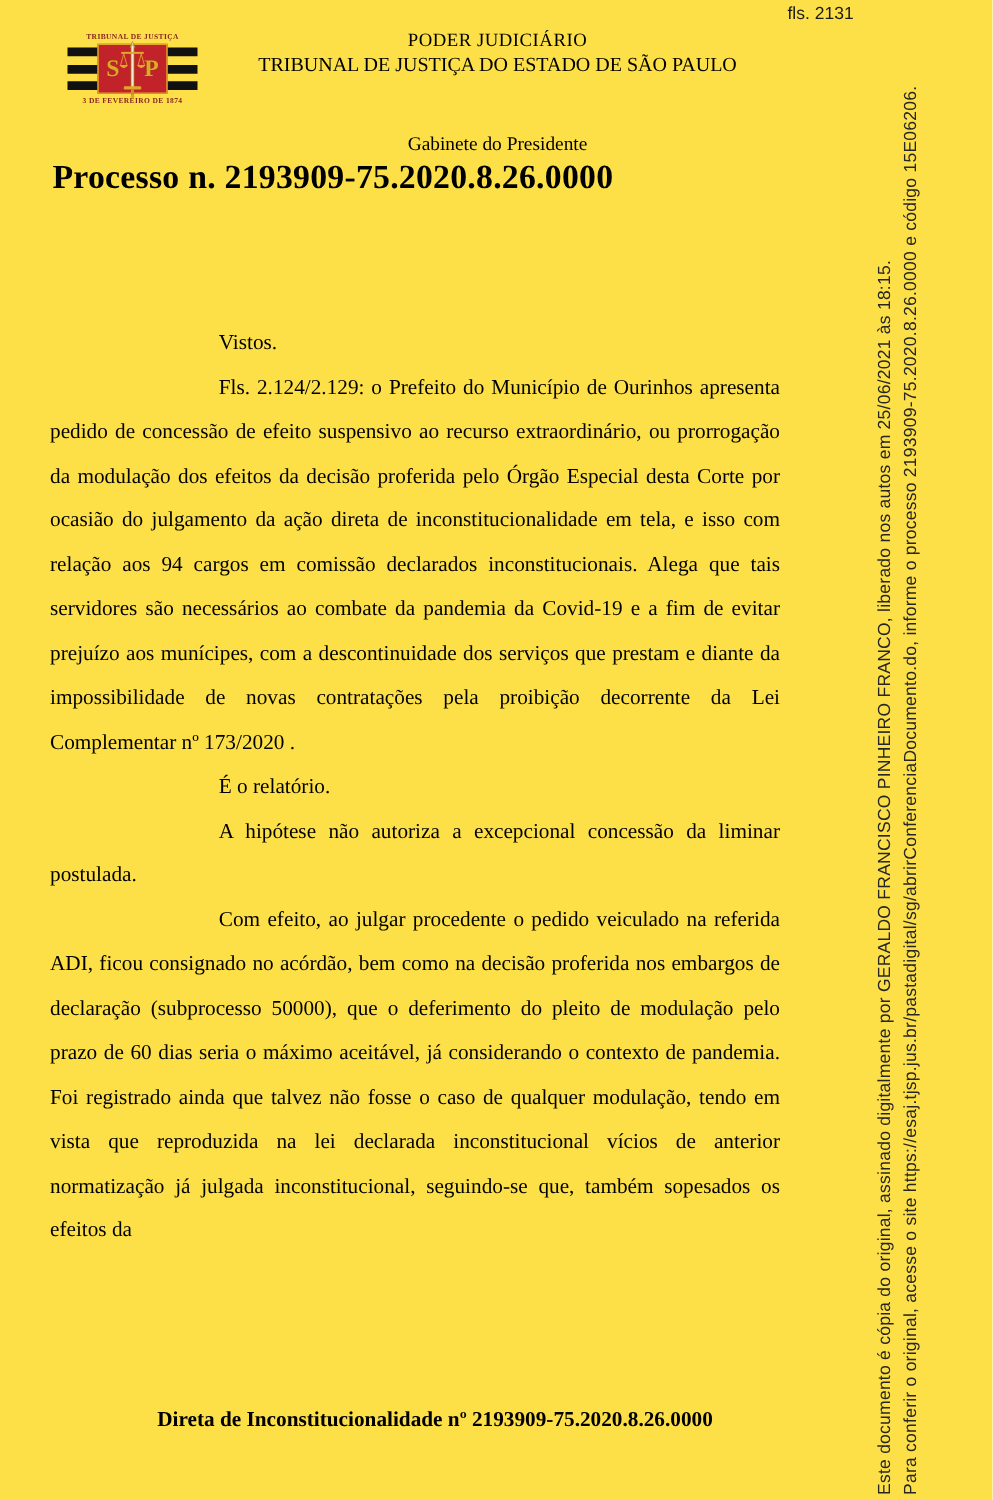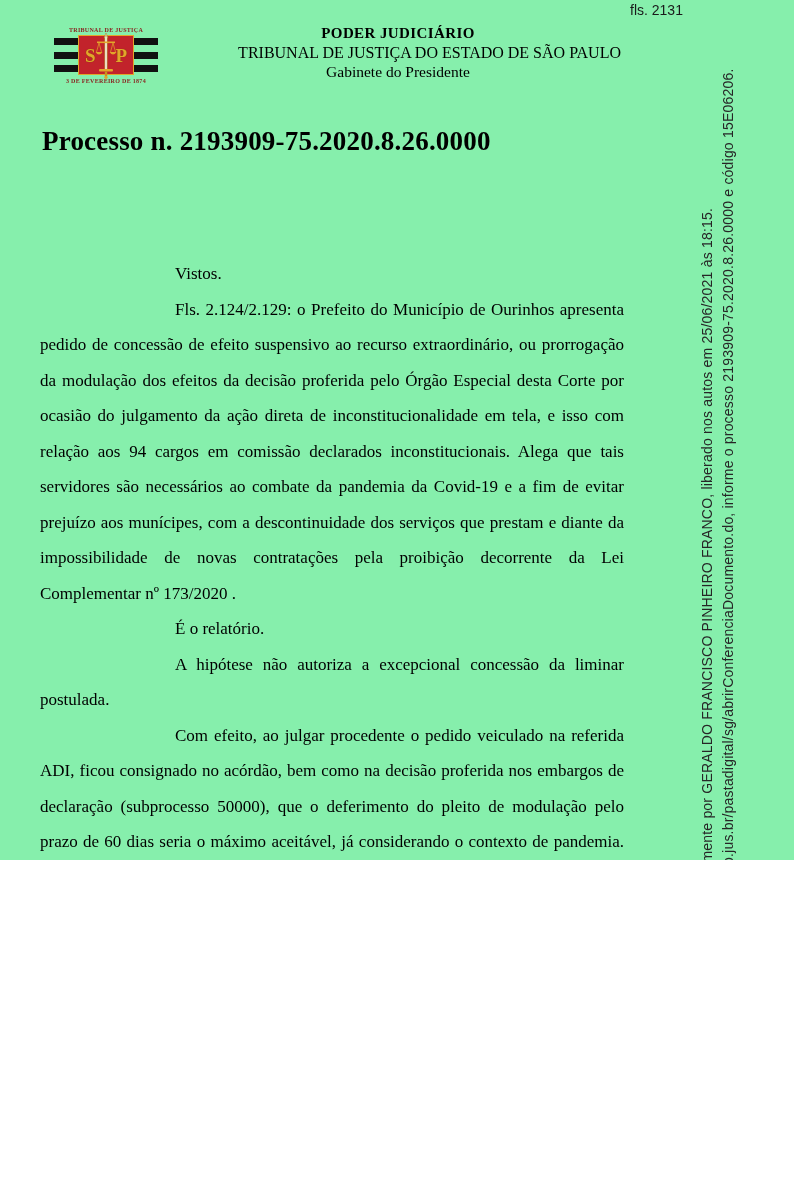"fls. 2131" .page { background: #86efac -> #fde047; height: 860px -> 1200px }
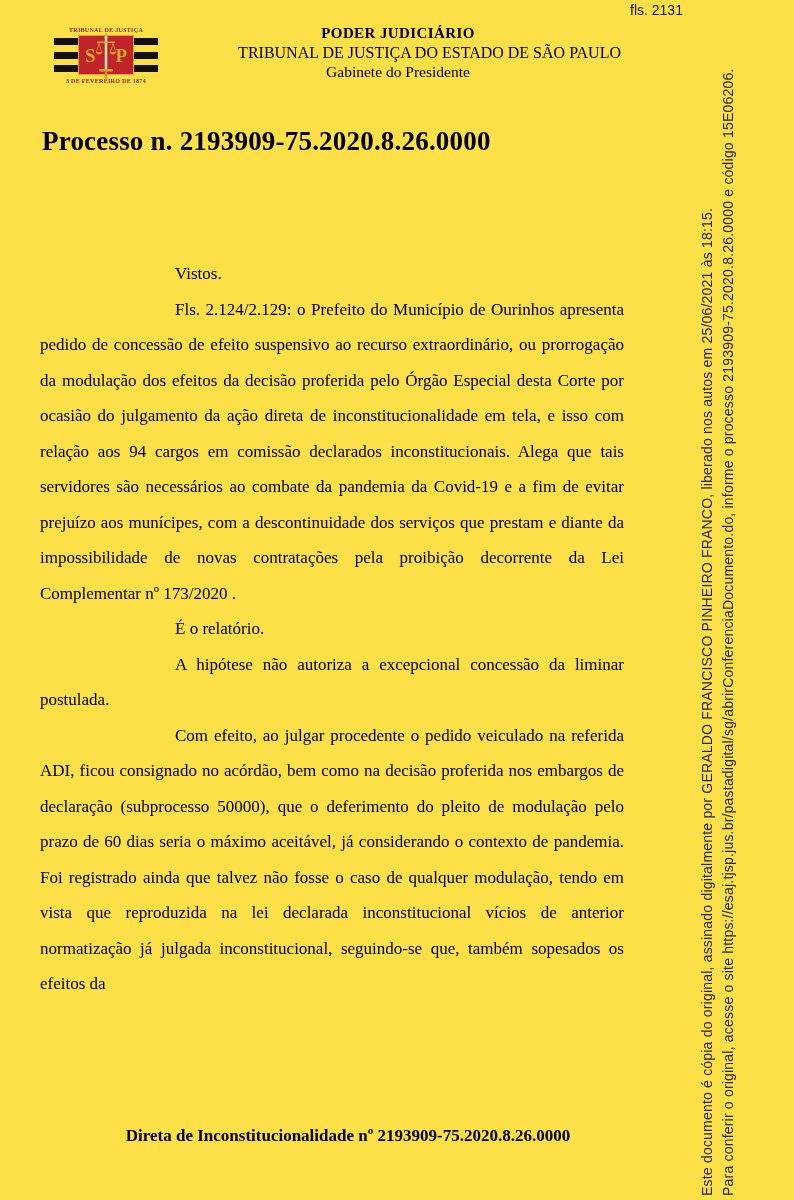"PODER JUDICIÁRIO" .branch { font-weight: bold -> normal }
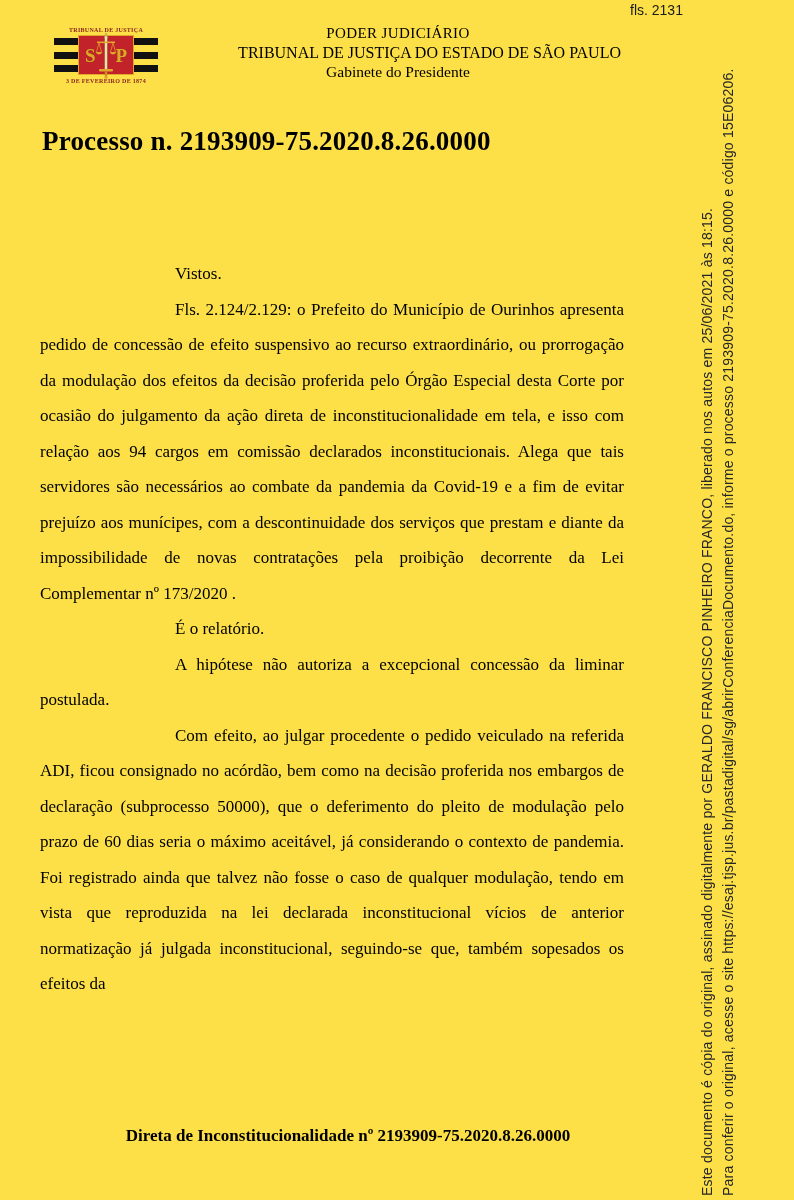"TRIBUNAL DE JUSTIÇA DO ESTADO" .court { text-align: right -> none }
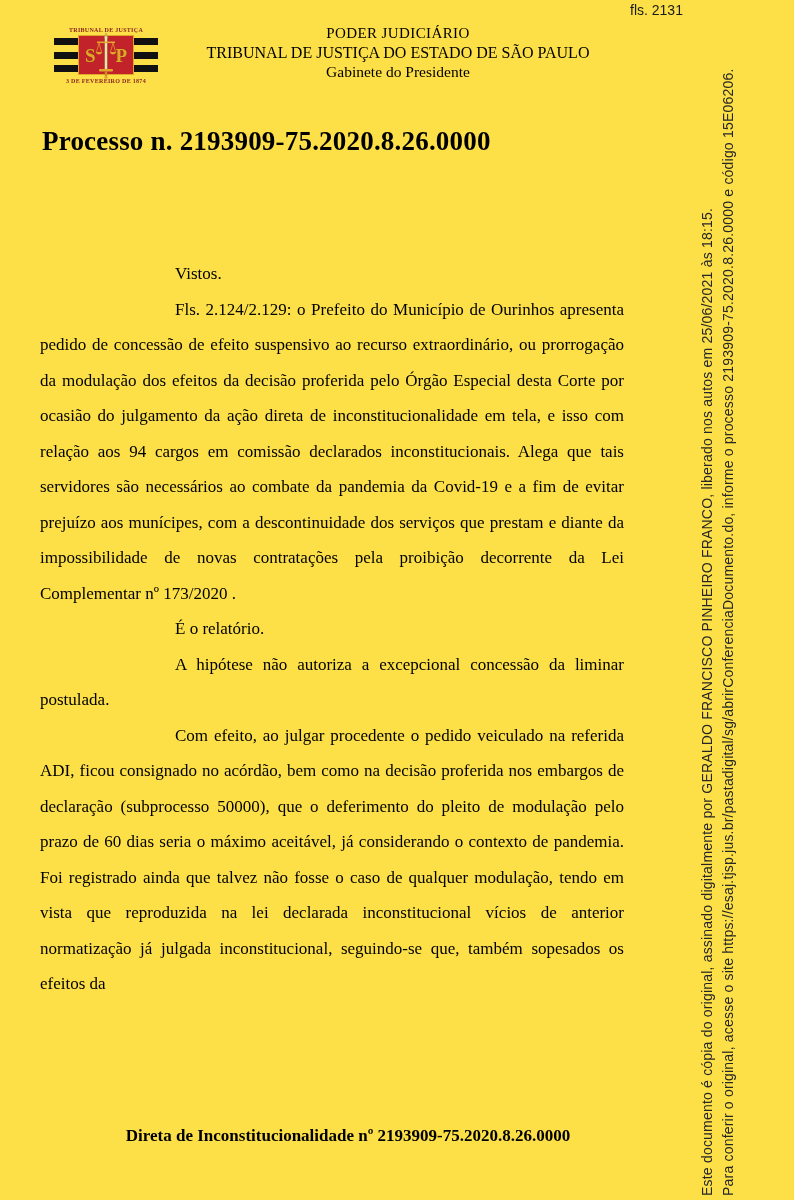"Gabinete do Presidente" .office { margin-top: none -> 44px }
